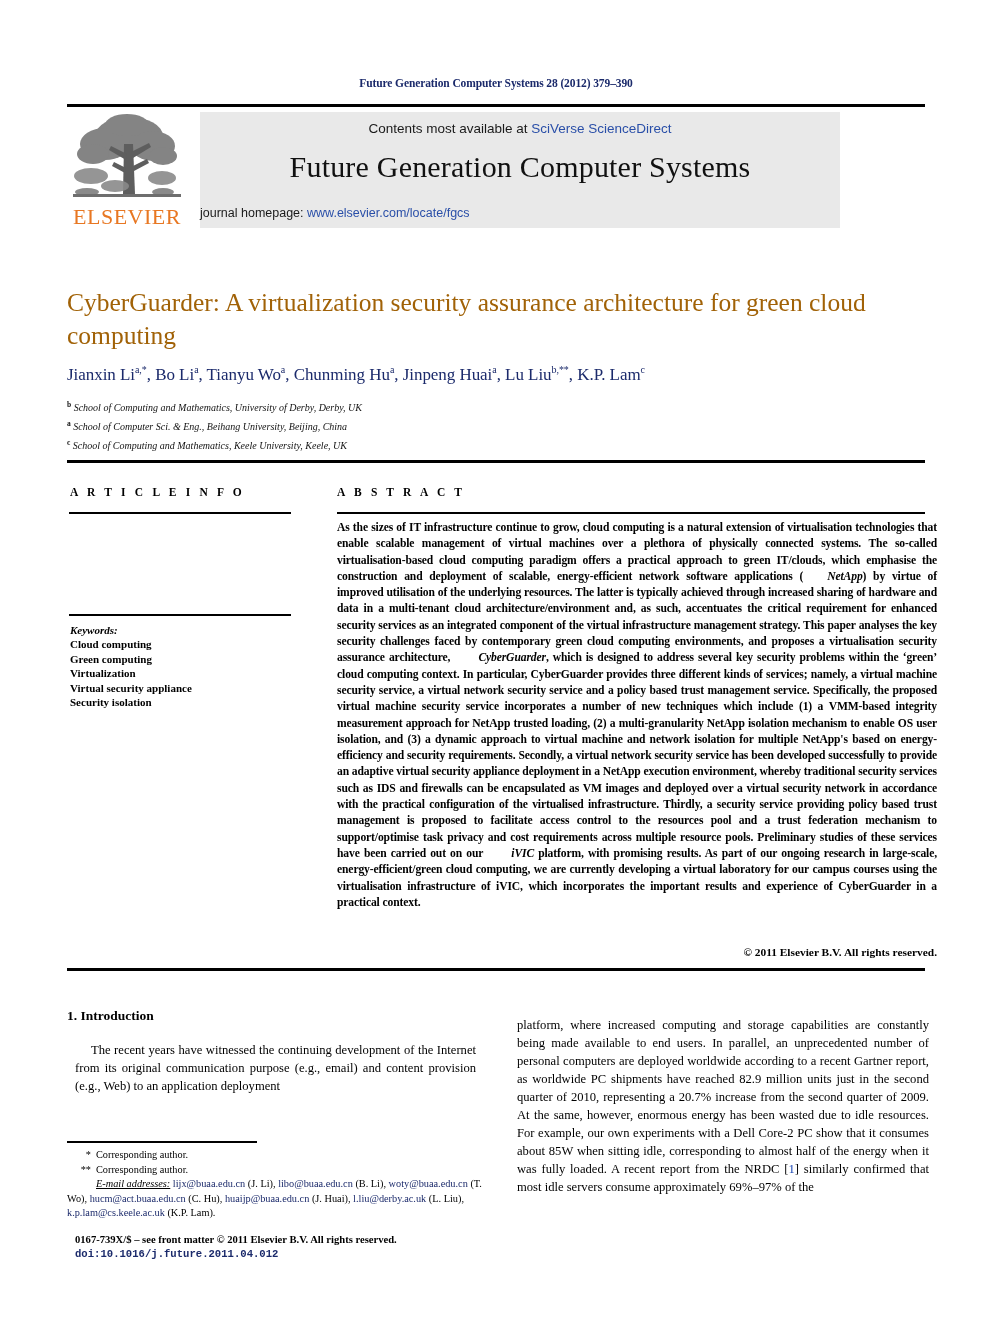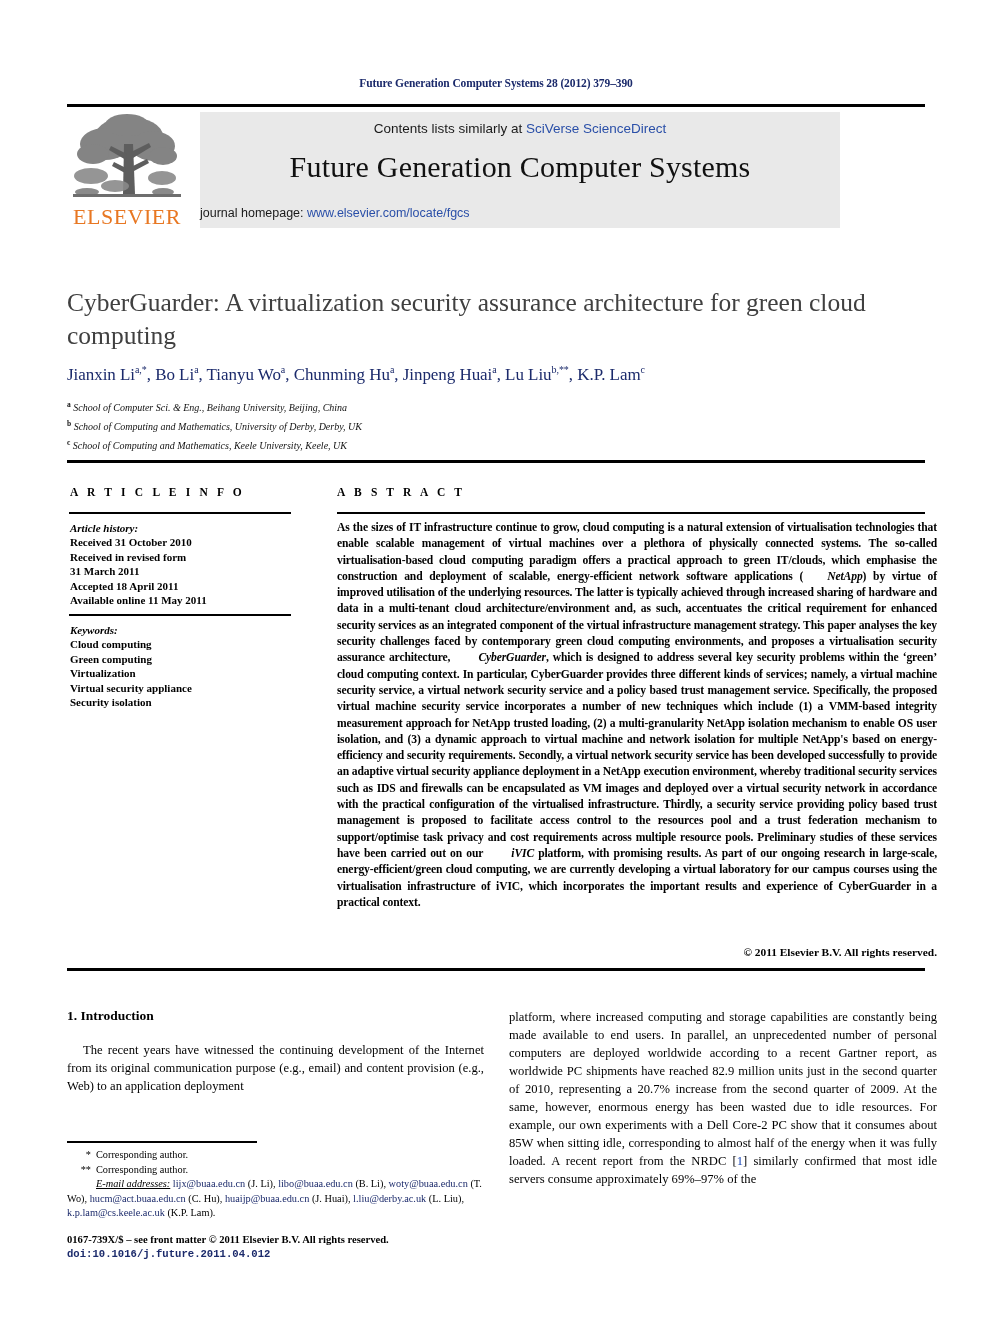"Contents lists similarly at" span { text: lists similarly -> most available }
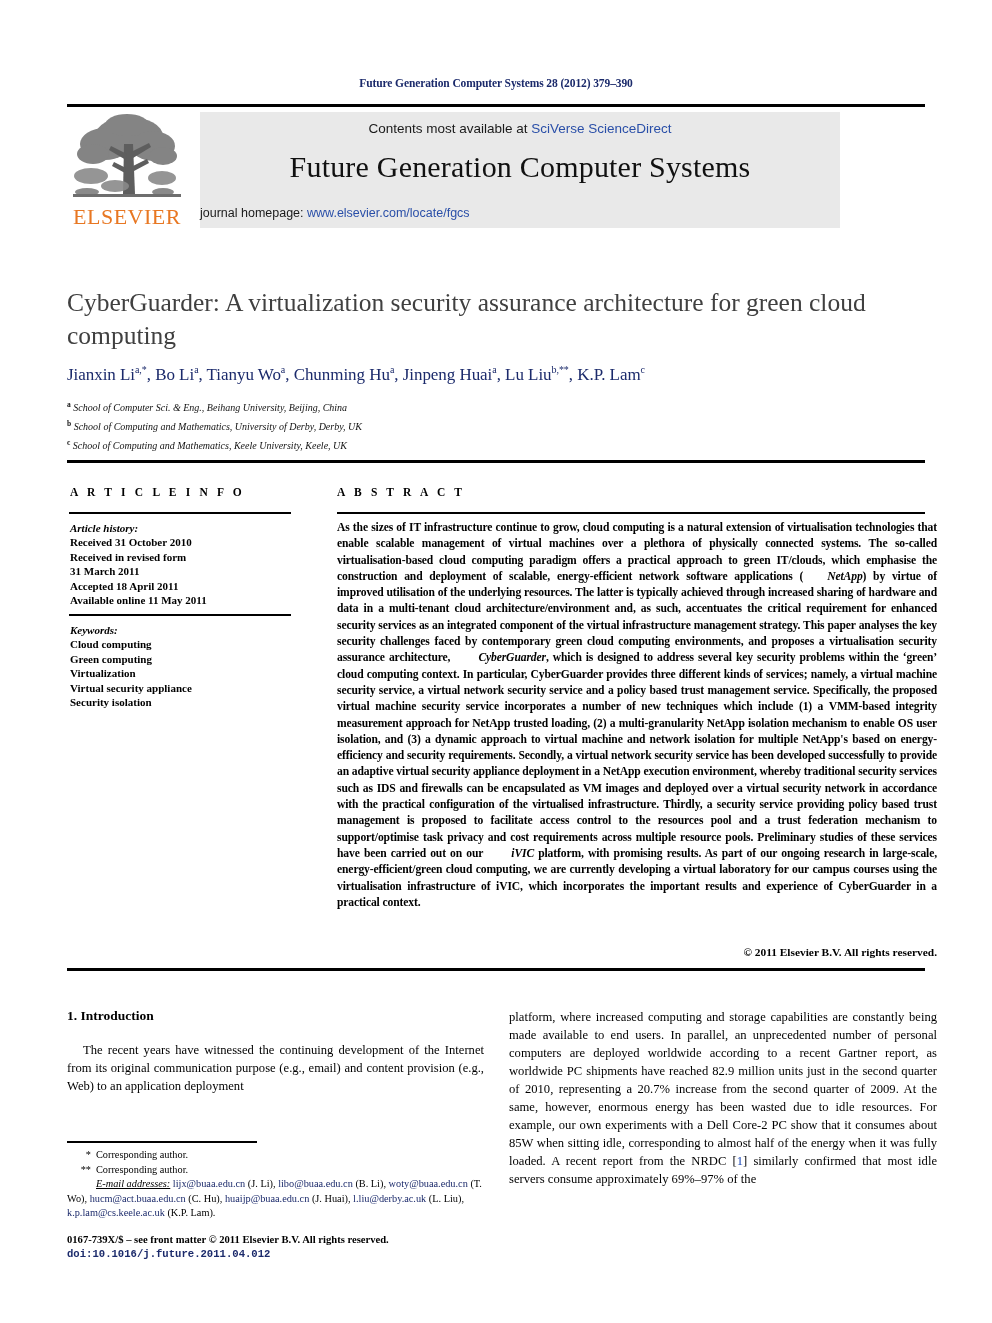"CyberGuarder: A virtualization security" .title { color: #404040 -> #a16207 }
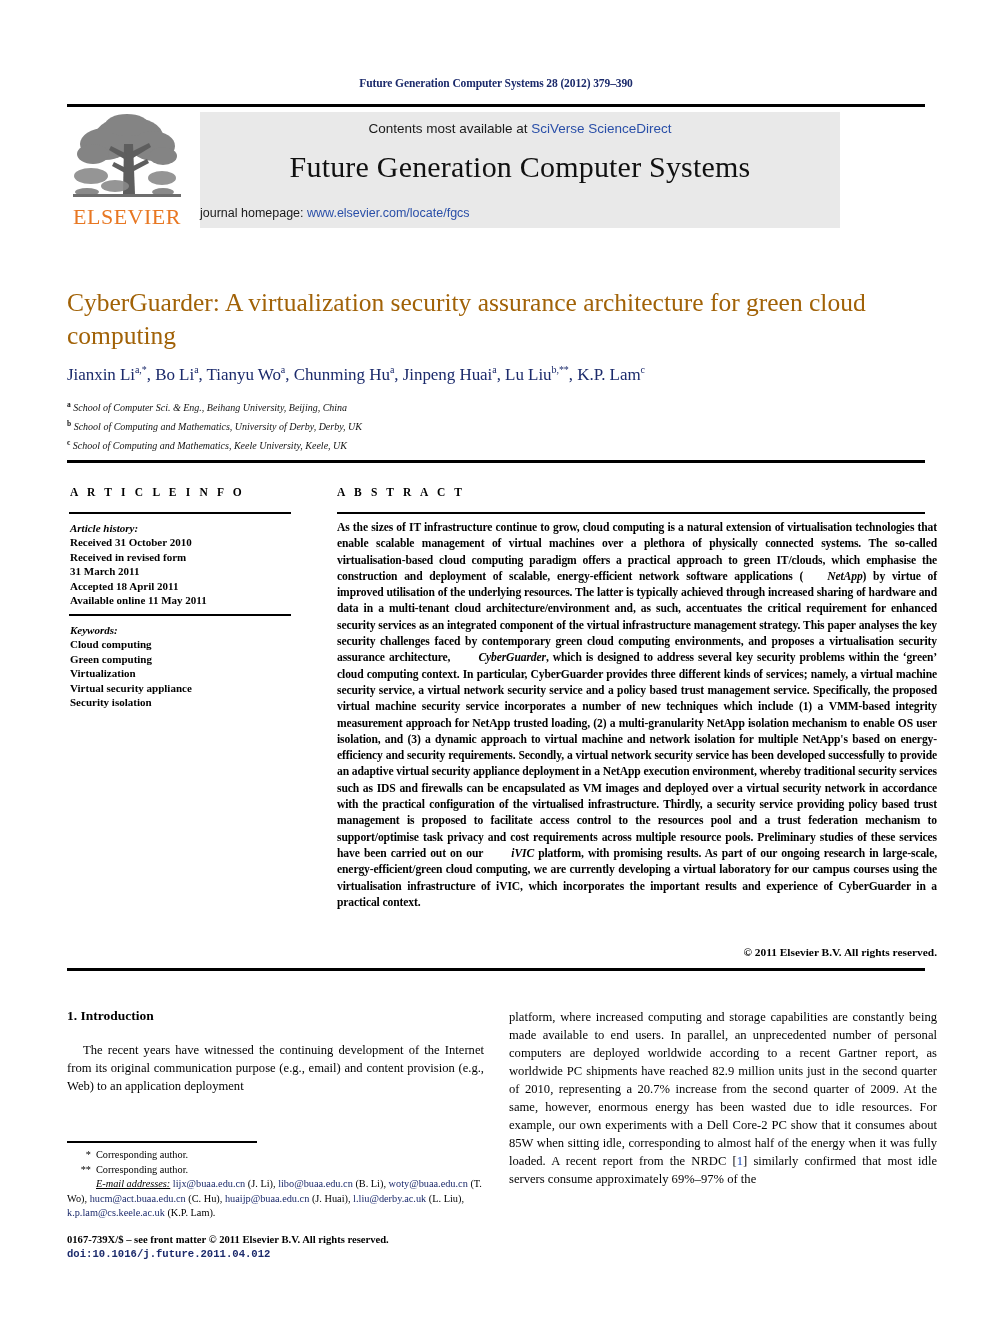"a School of Computer Sci." div { order: before "b School of Computing and" -> after "b School of Computing and" }
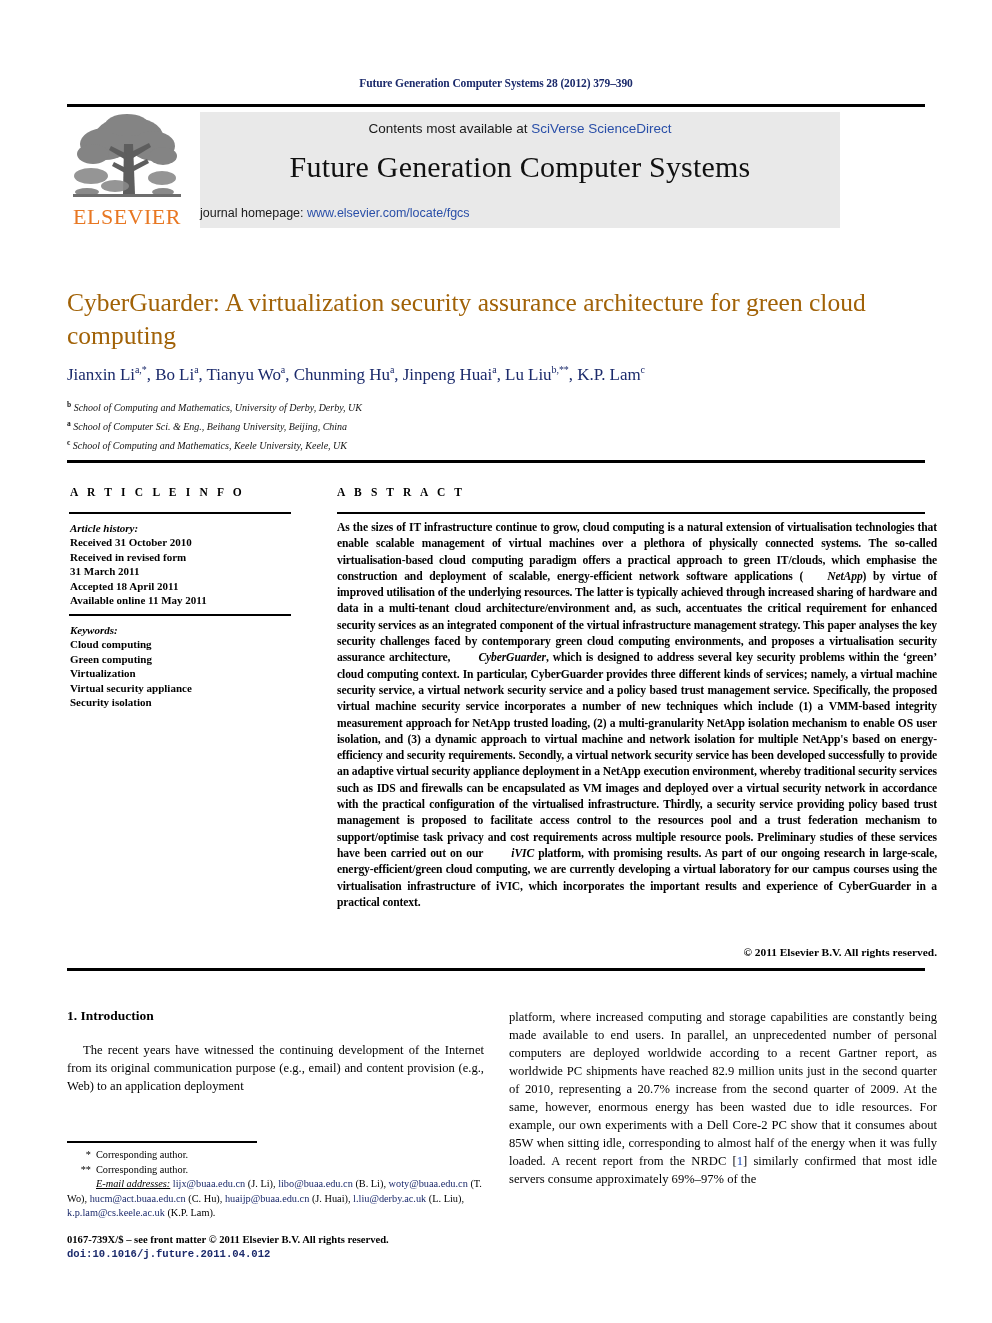"Article history:" div.info-block { html: <div> <div>Article history:</div> <div>Received 31 October 2010</div> <div>Received in revised form</div> <div>31 March 2011</div> <div>Accepted 18 April 2011</div> <div>Available online 11 May 2011</div> </div> -> none }
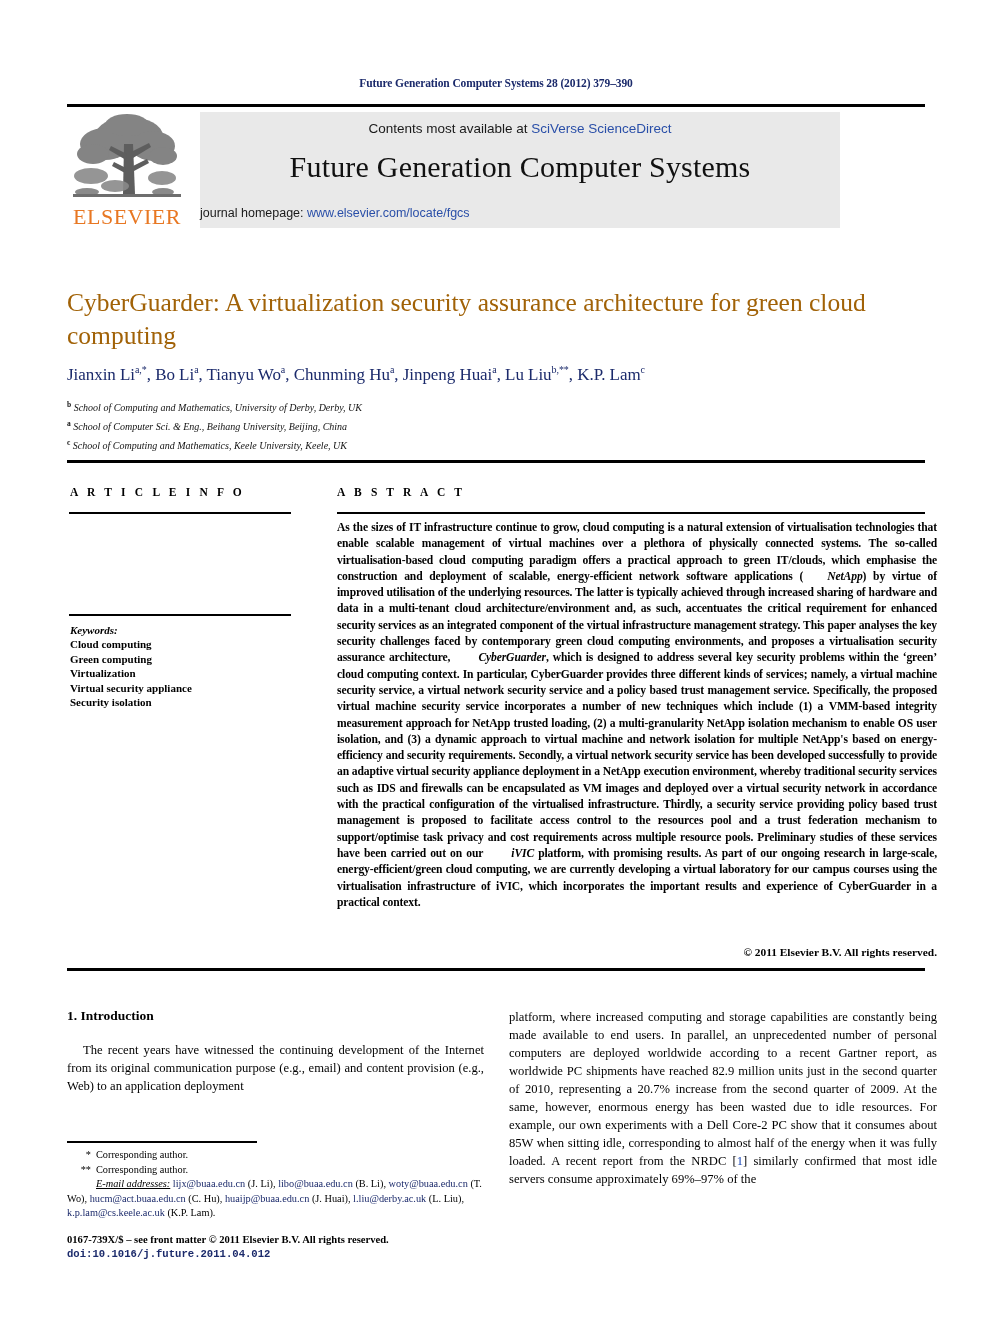"platform, where increased computing and" .bodytext { margin: 0 -> 8px }
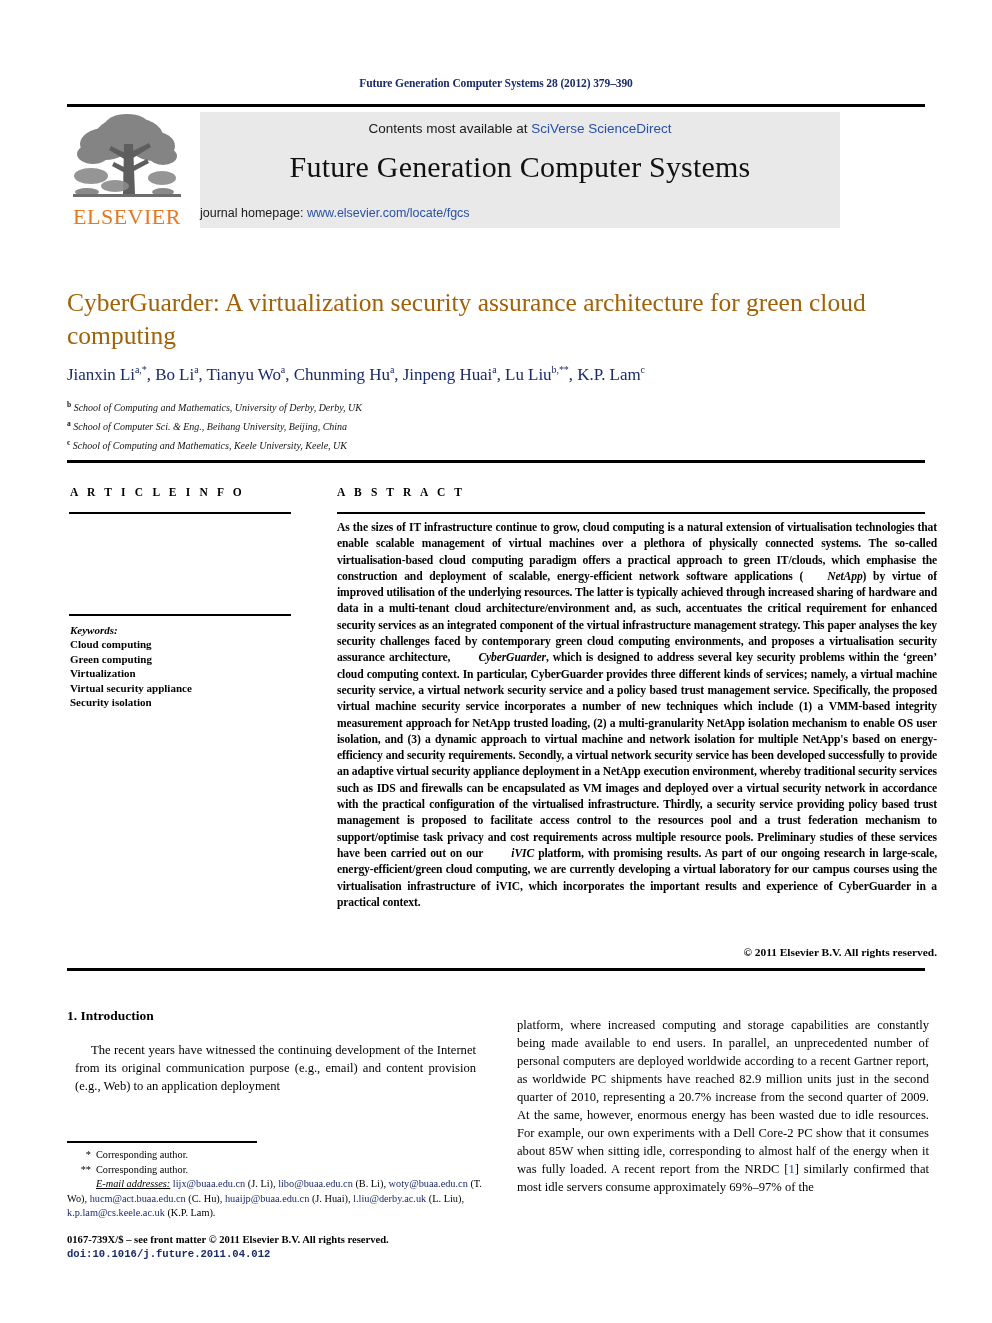"0167-739X/$ – see front matter" .imprint { left: 67px -> 75px }
